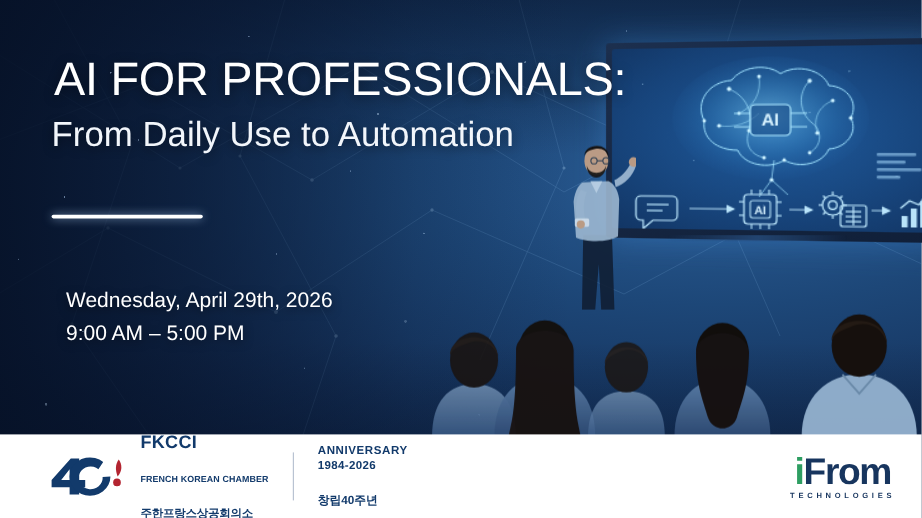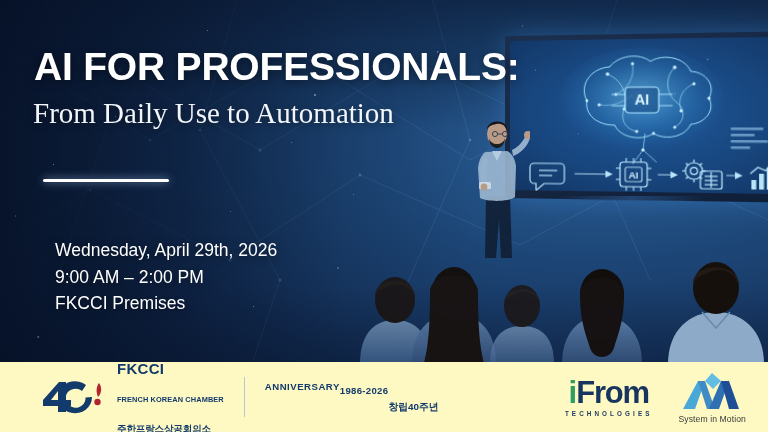"AI FOR PROFESSIONALS:" .title { font-weight: 700 -> 400; left: 34px -> 45px }
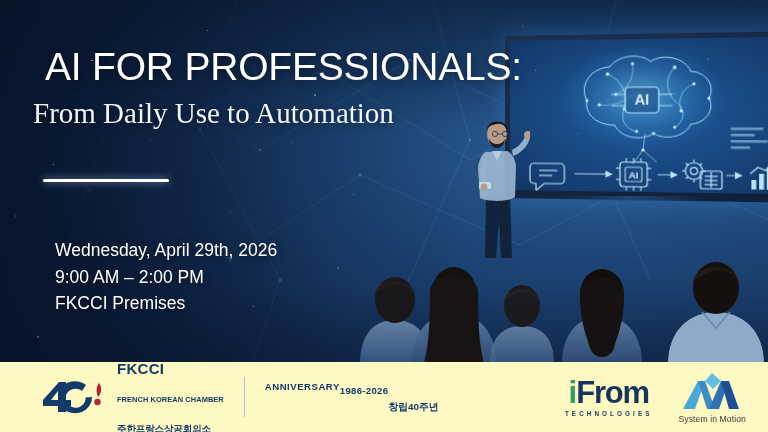"From Daily Use to Automation" .subtitle { font-family: Liberation Serif, serif -> none; left: 33px -> 43px }
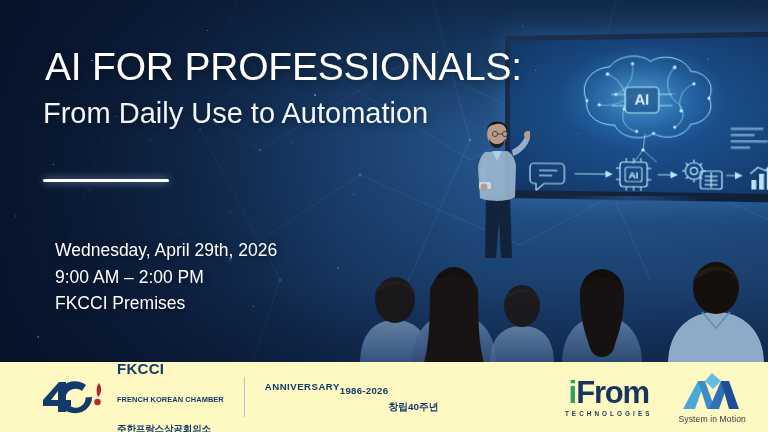"9:00 AM – 2:00 PM" div { text: 2:00 -> 5:00 }
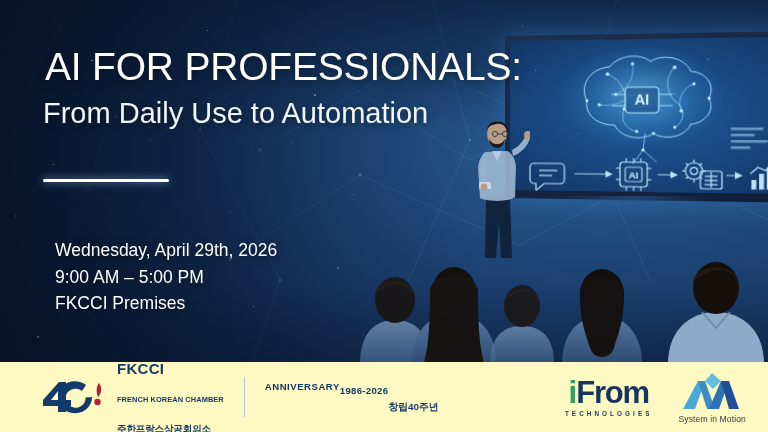"FKCCI Premises" div { html: <div>FKCCI Premises</div> -> none }
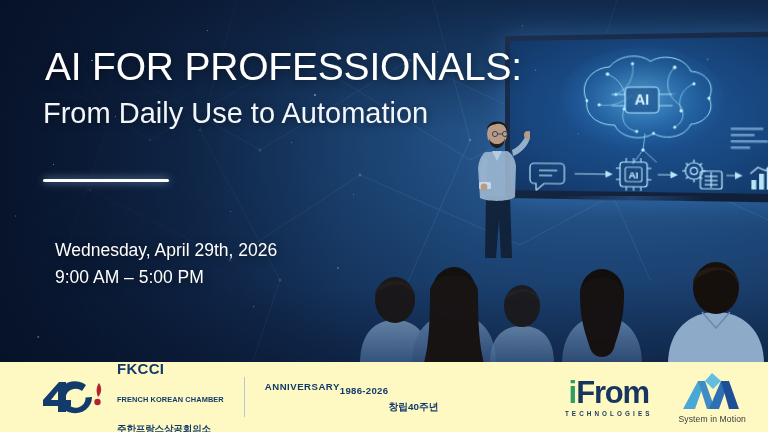"FKCCI" .footer { background: #fef9c3 -> #ffffff }
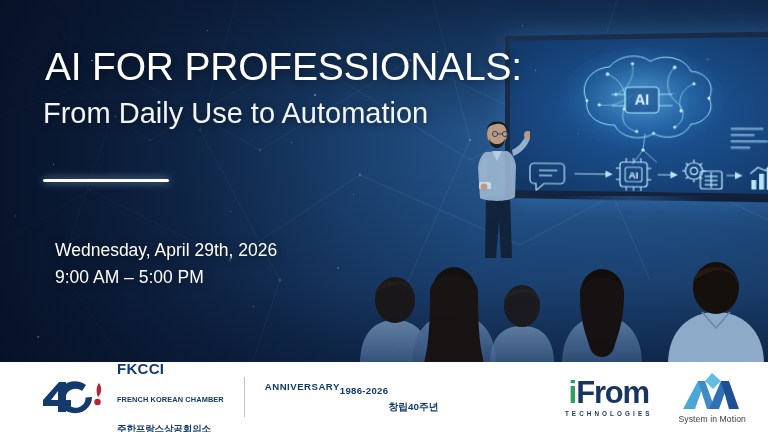"ANNIVERSARY" .anniv { flex-direction: row -> column }
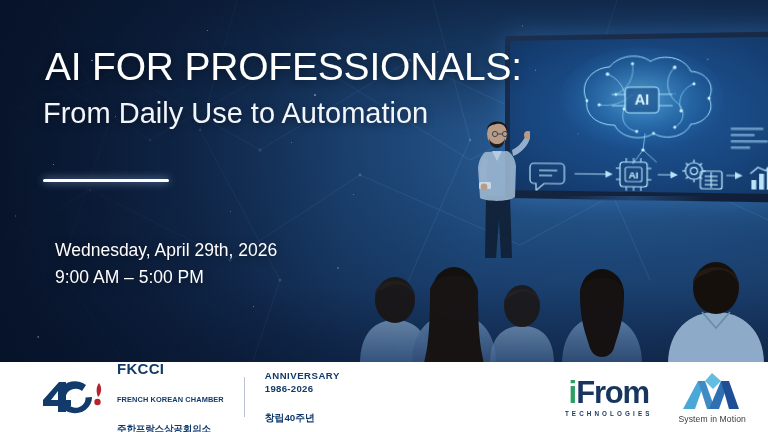"1986-2026" span.an2 { text: 1986-2026 -> 1984-2026 }
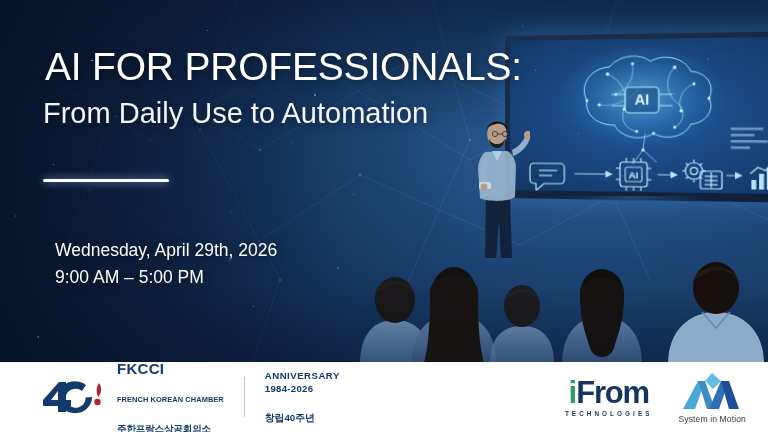"System in Motion" div.mlogo { html: <div> <svg> <polygon></polygon> <polygon></polygon> <polygon></polygon> <polygon></polygon> <polygon></polygon> </svg> <span>System in Motion</span> </div> -> none }
